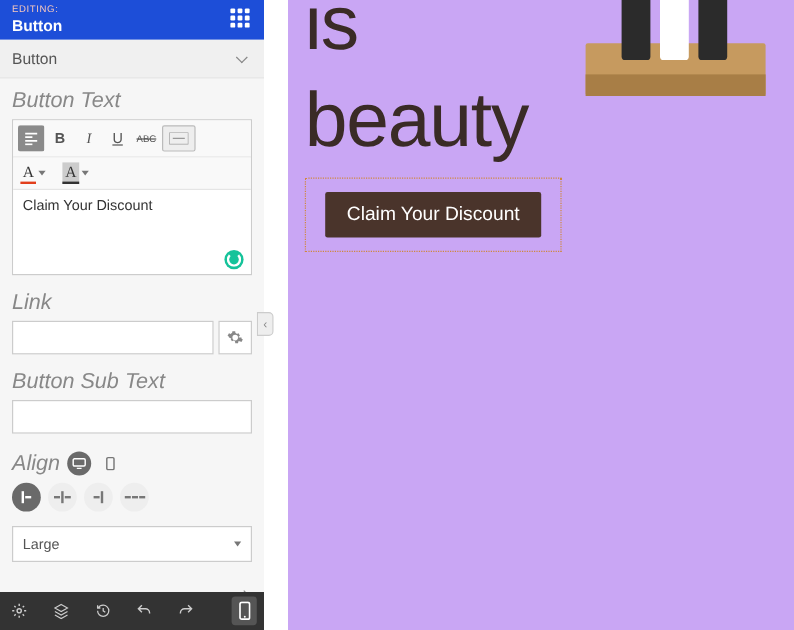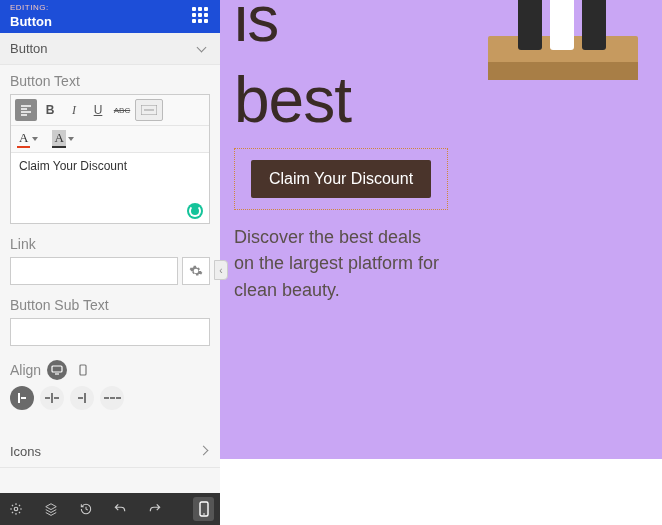"is" .canvas { height: 459px -> 525px; margin-left: none -> 20px }
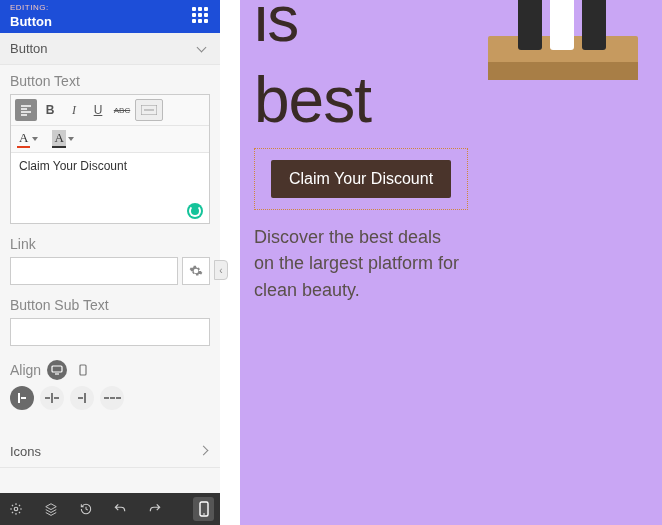"Button Text" .field-label { font-size: 14px -> 18px; font-style: none -> italic }
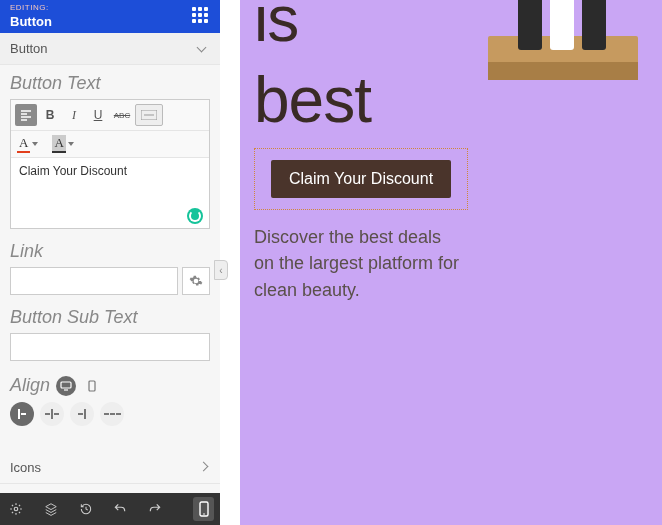"best" div.l2 { text: best -> beauty }
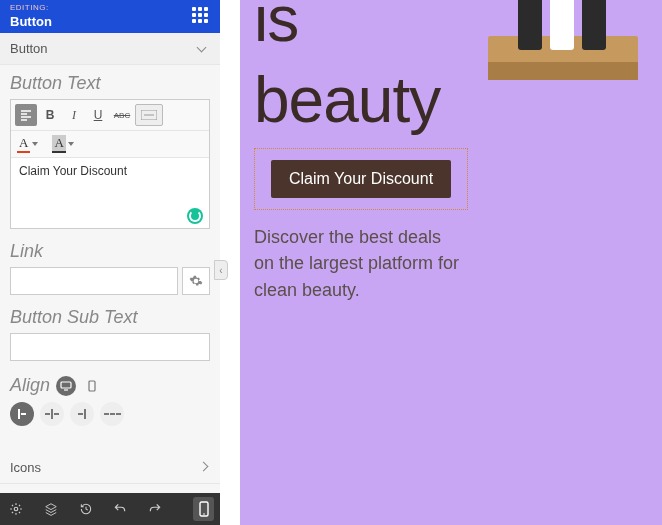"Discover the best deals on" div.subtext { html: <div>Discover the best deals on the largest platform for clean beauty.</div> -> none }
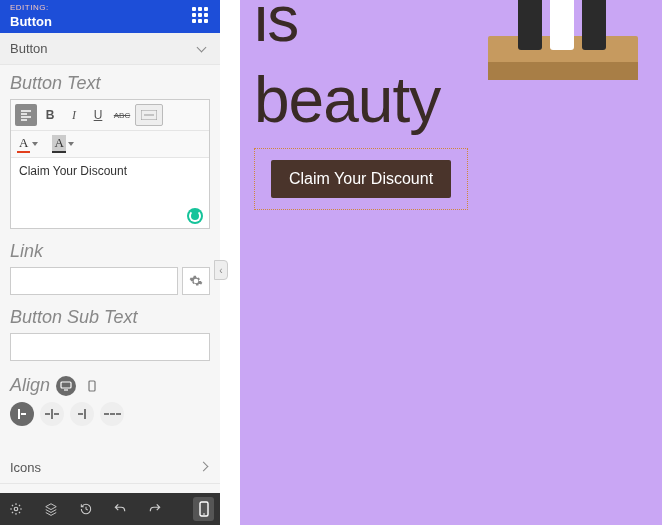"Large" div.select { html: none -> <div> <span>Large</span> <span></span> </div> }
